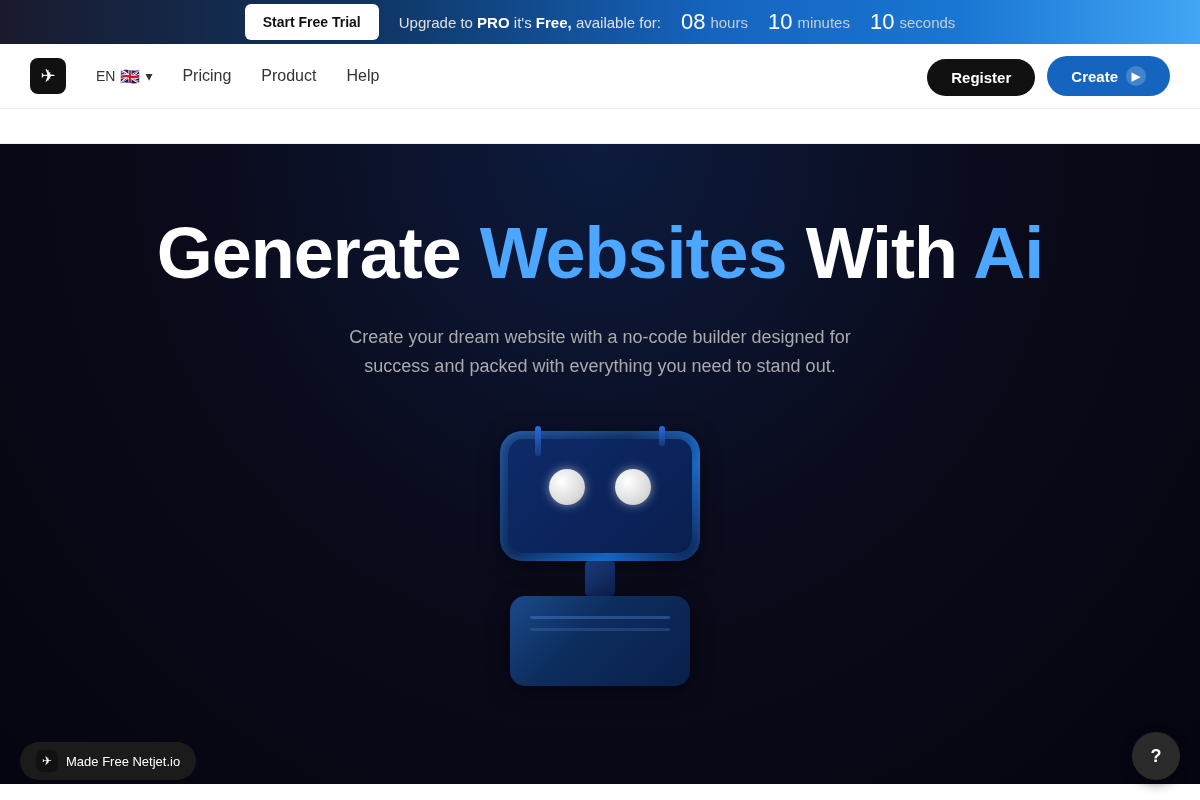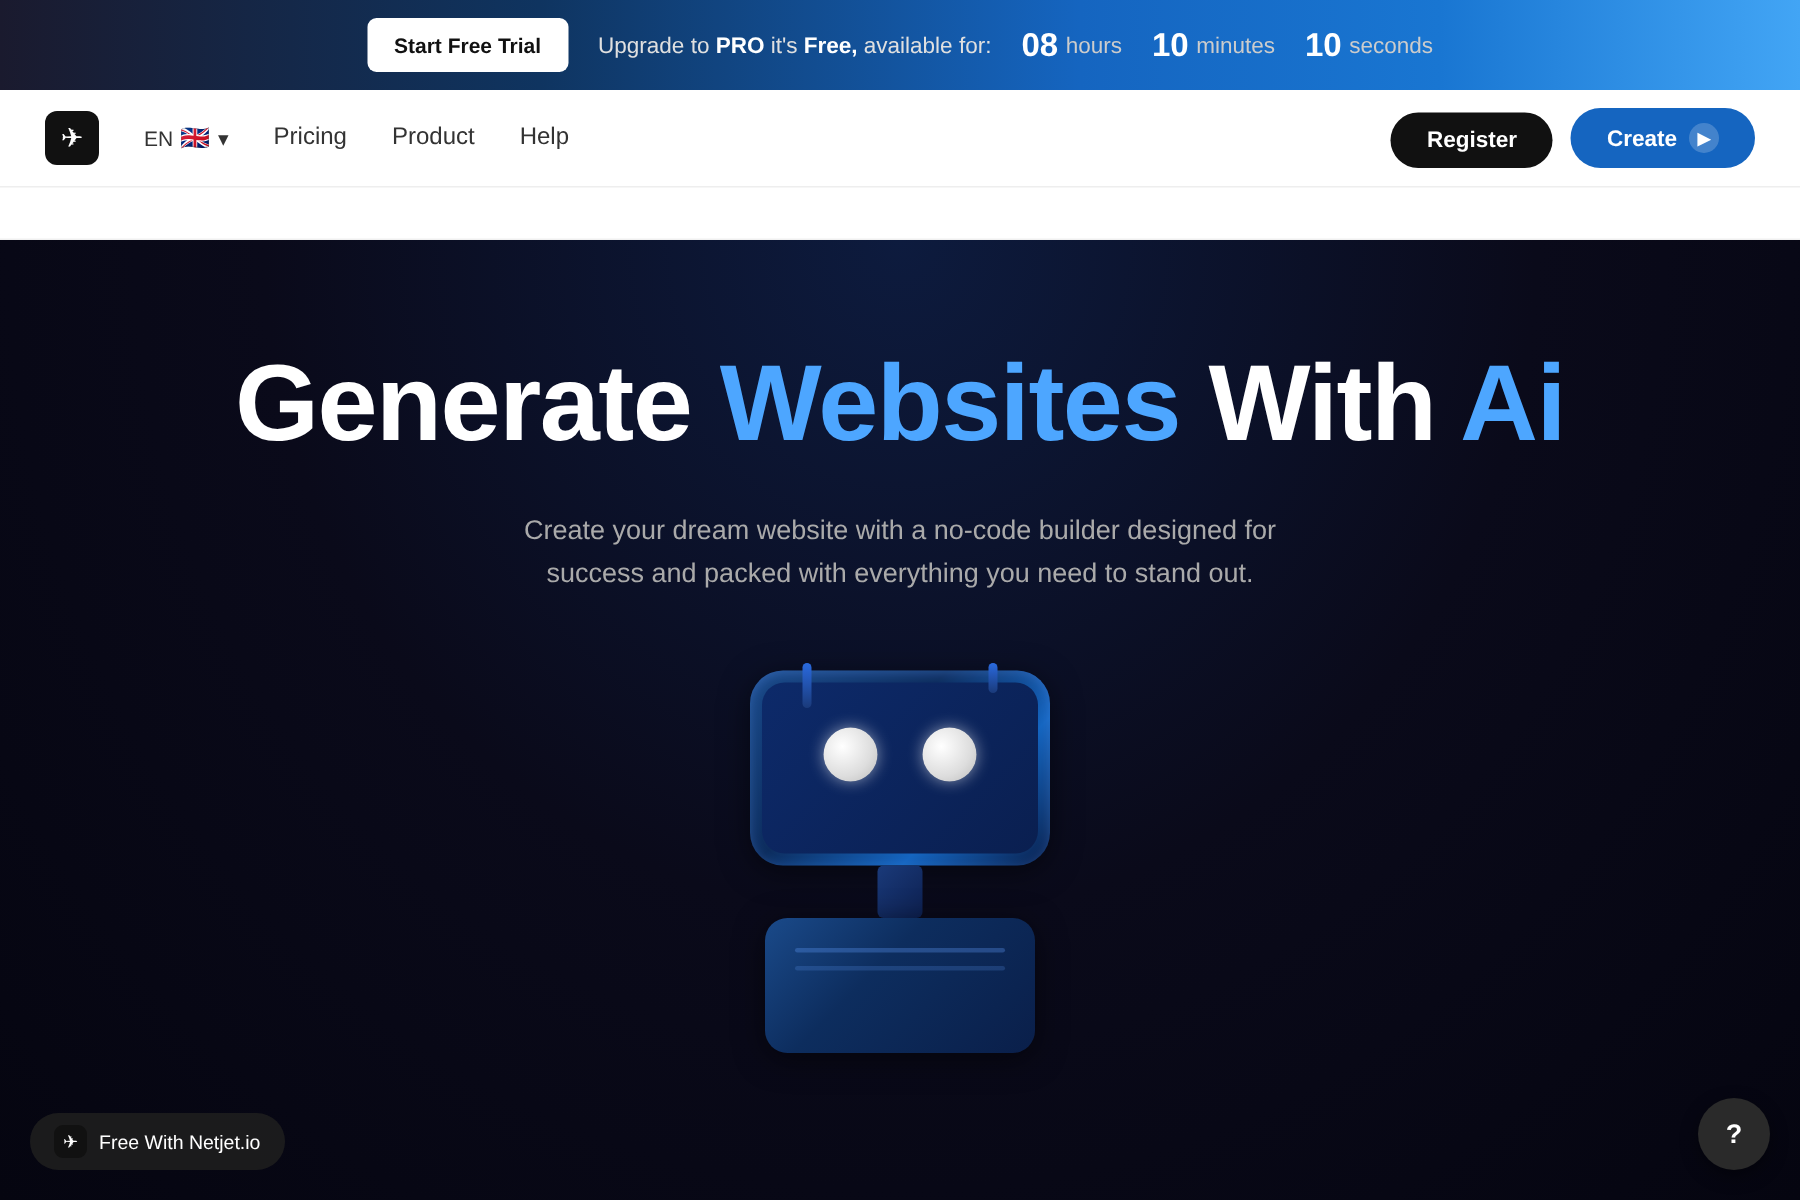"Start Free Trial" .top-banner { height: 60px -> 44px }
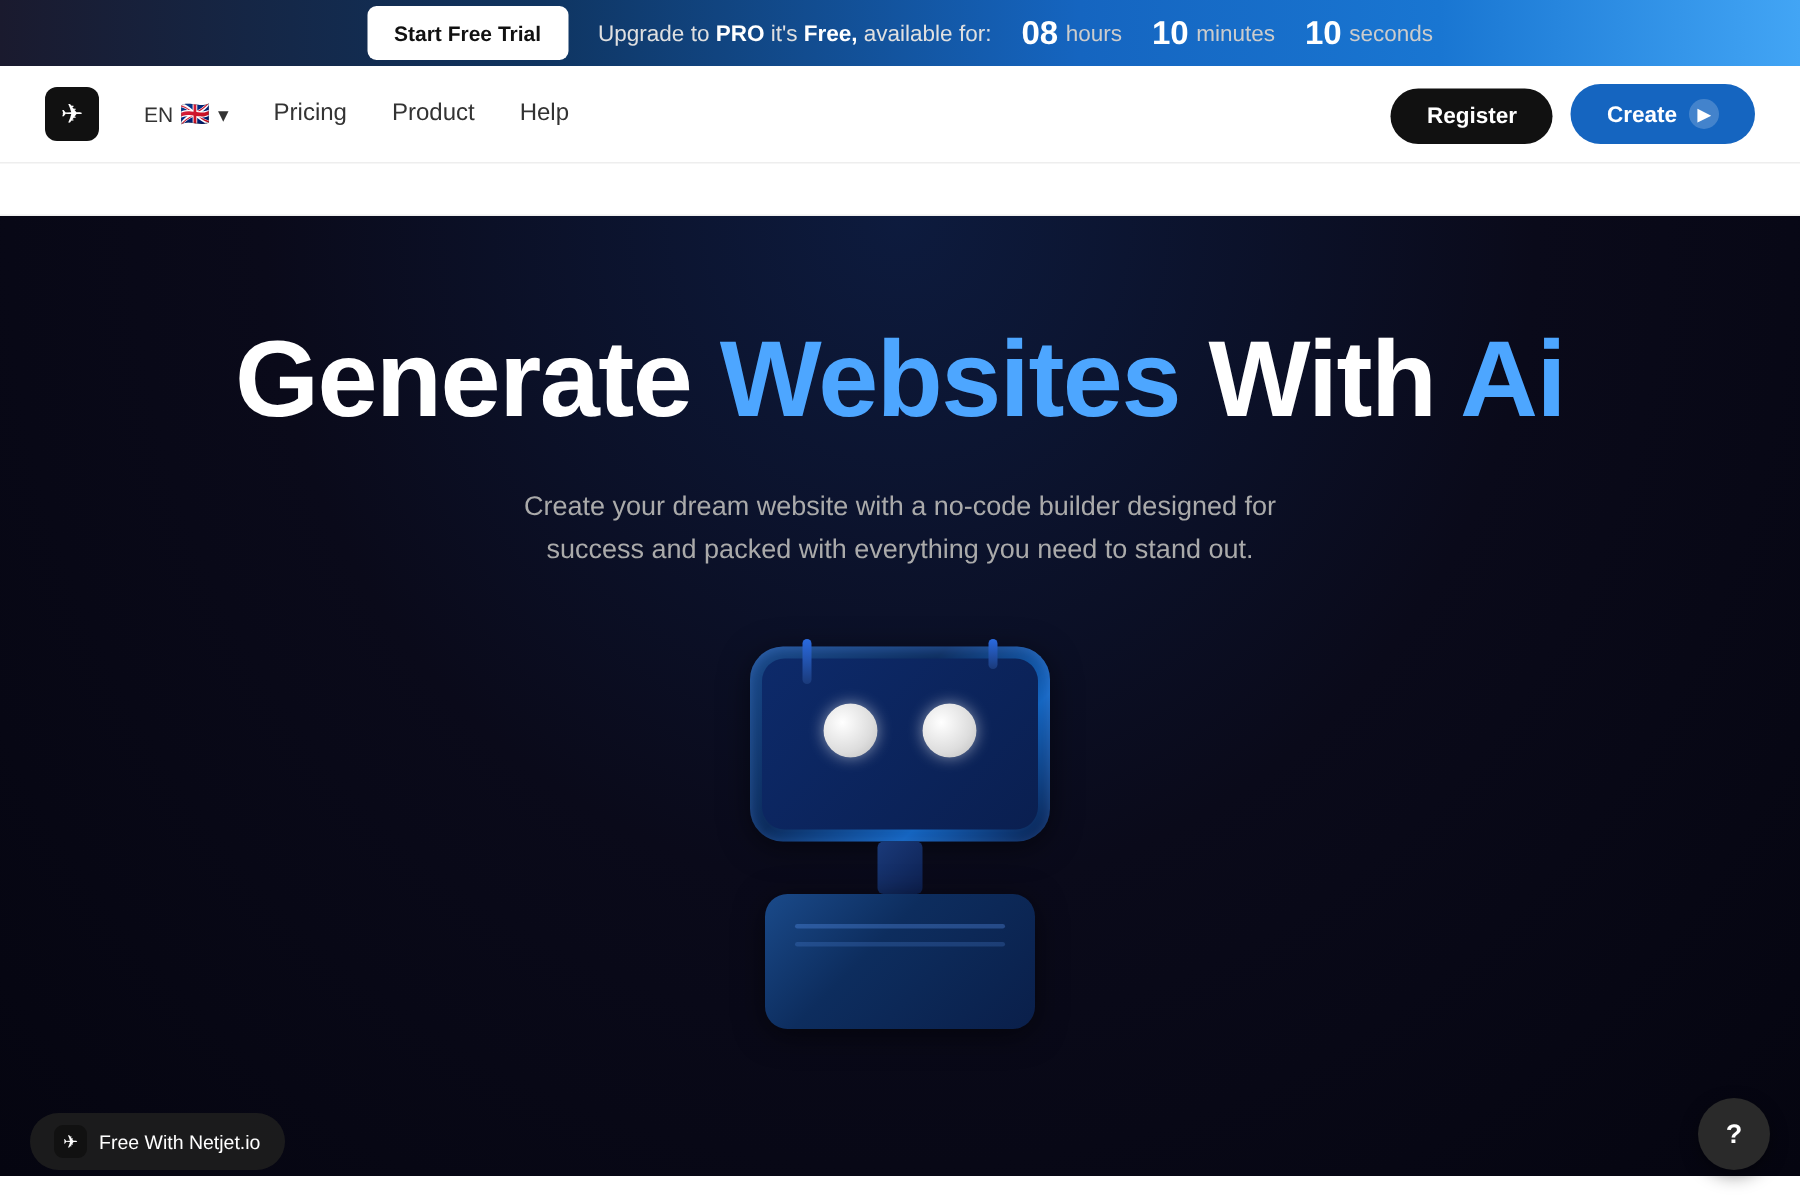"08" .countdown-num { font-weight: 700 -> 400 }
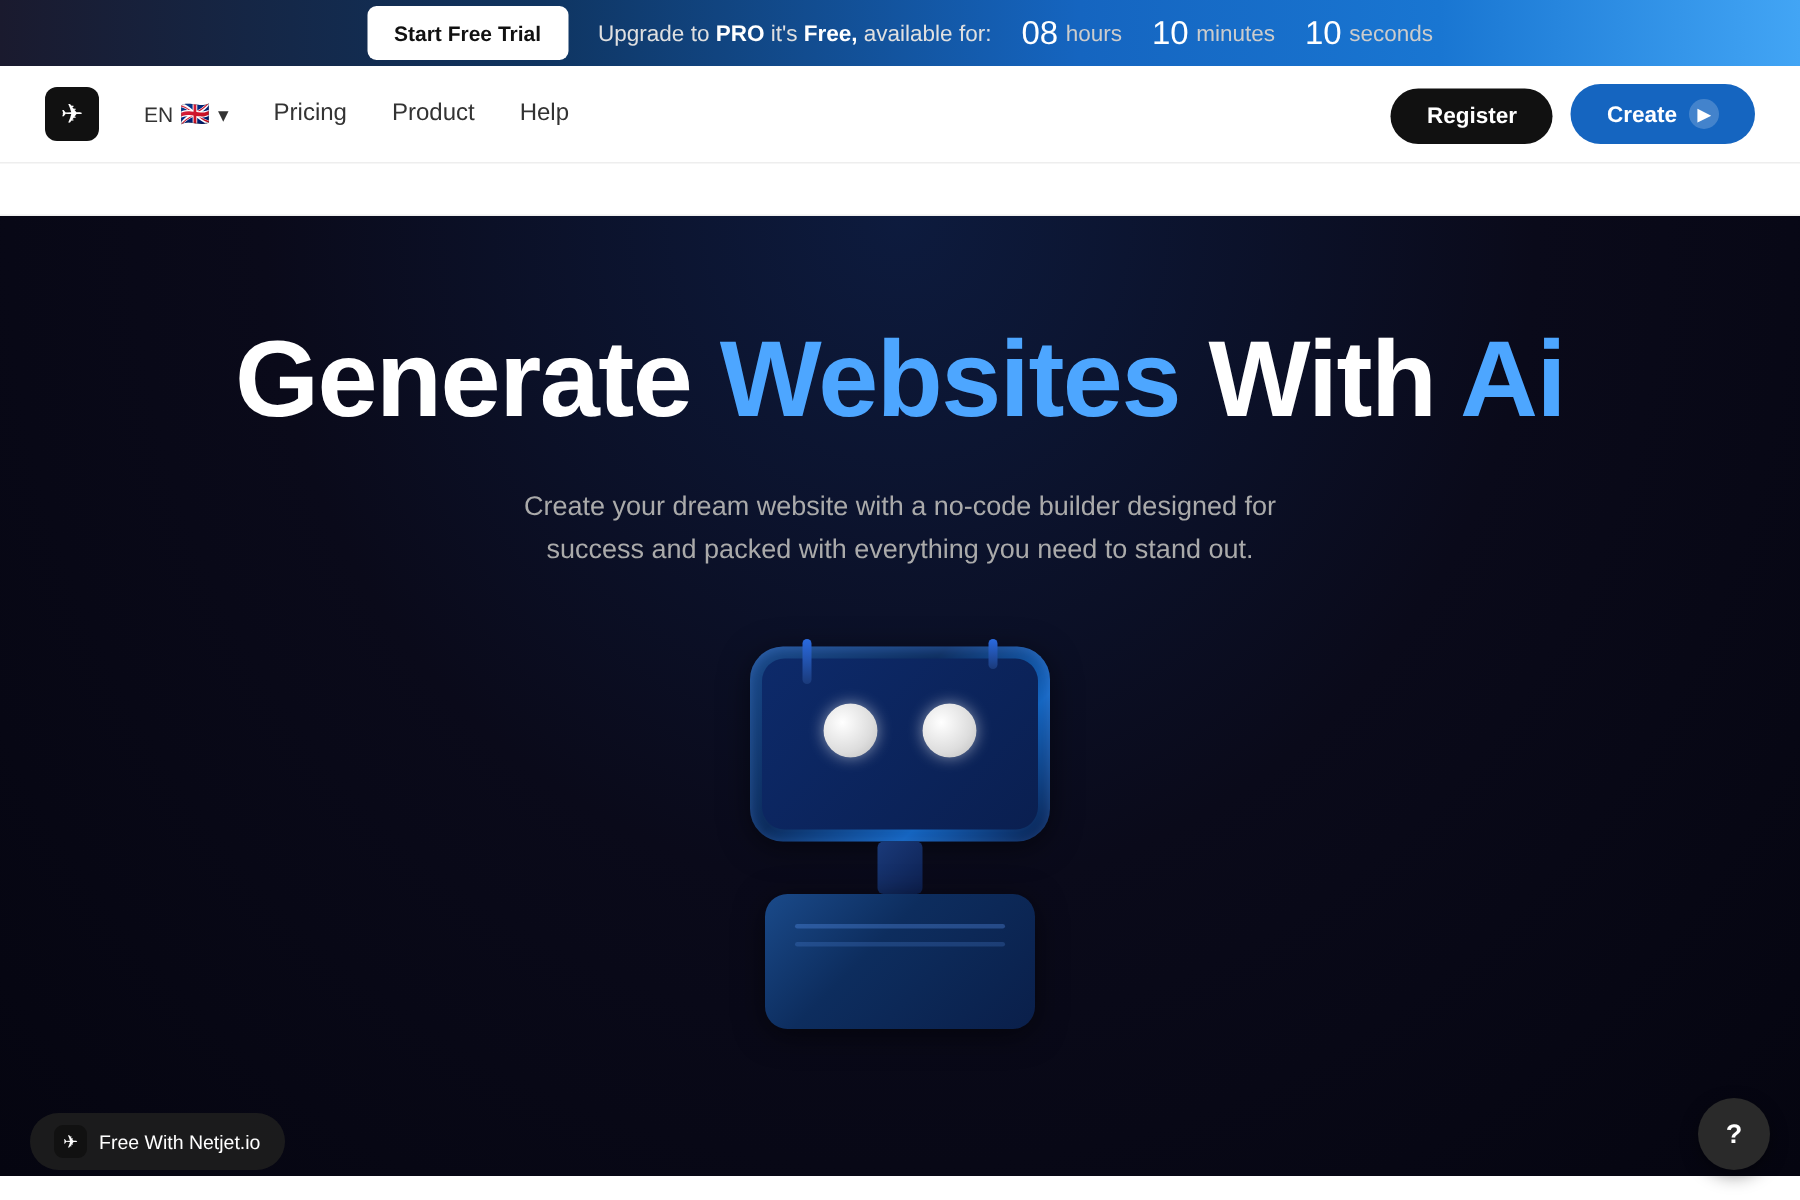"Free With Netjet.io" span { text: Free With -> Made Free }
